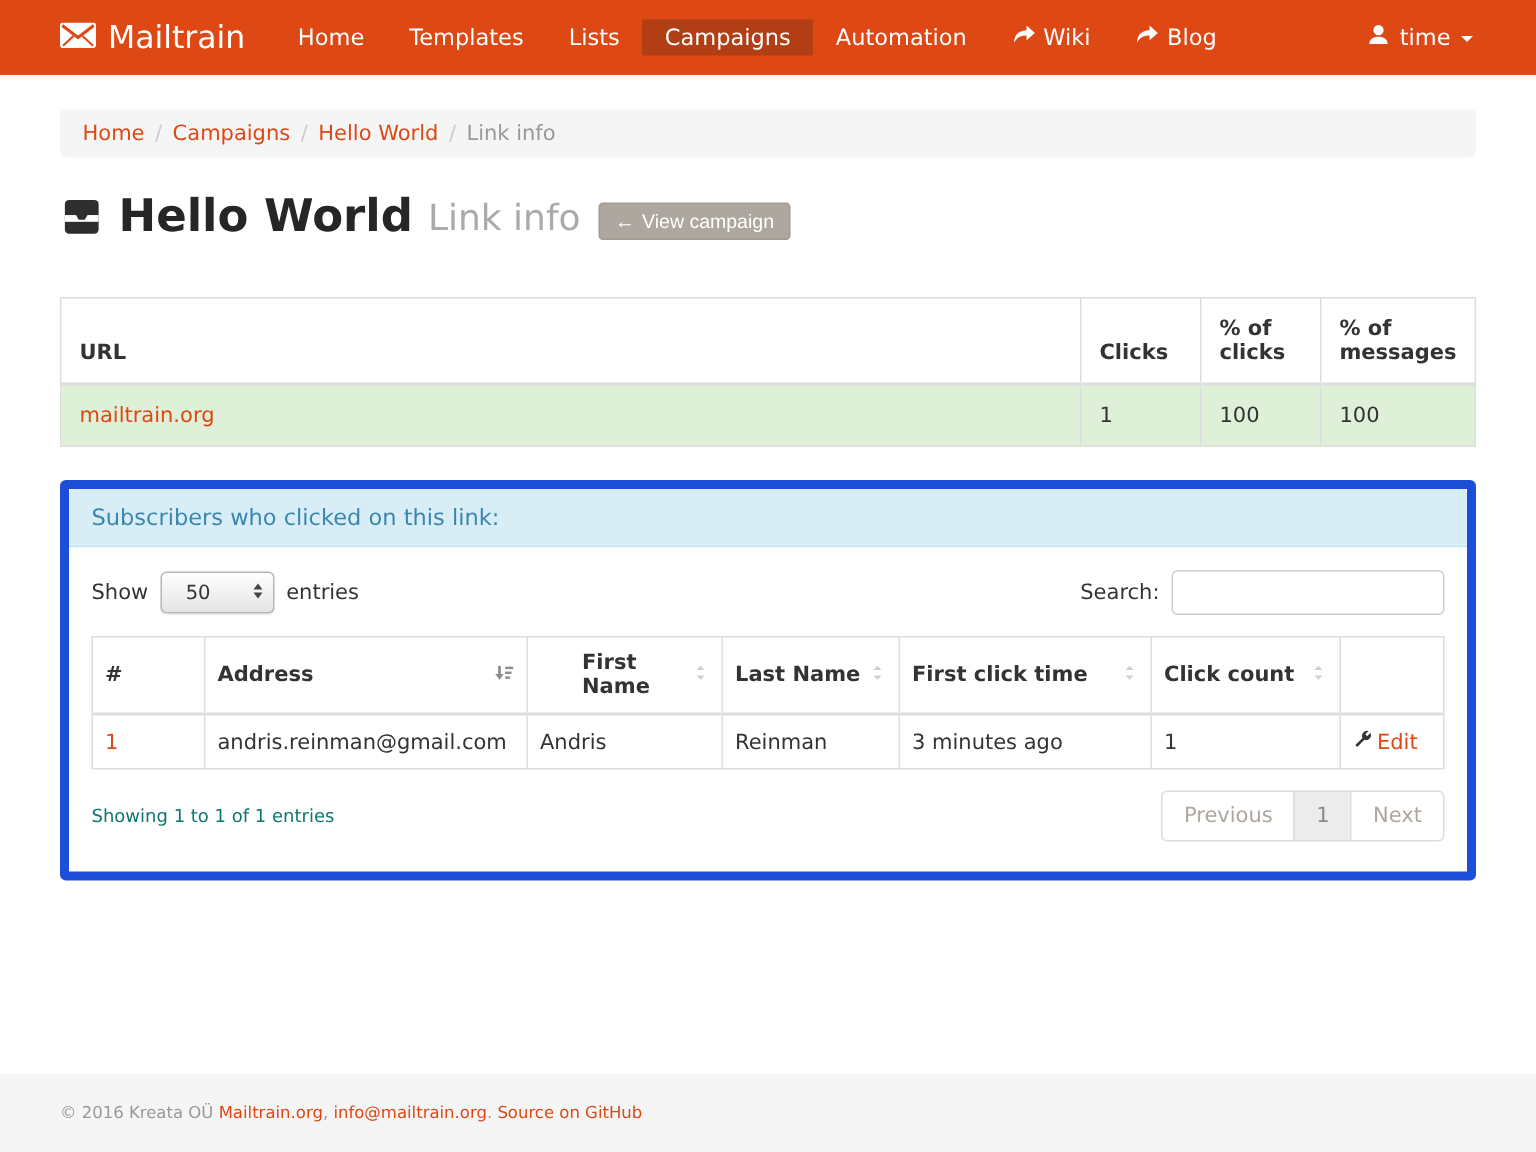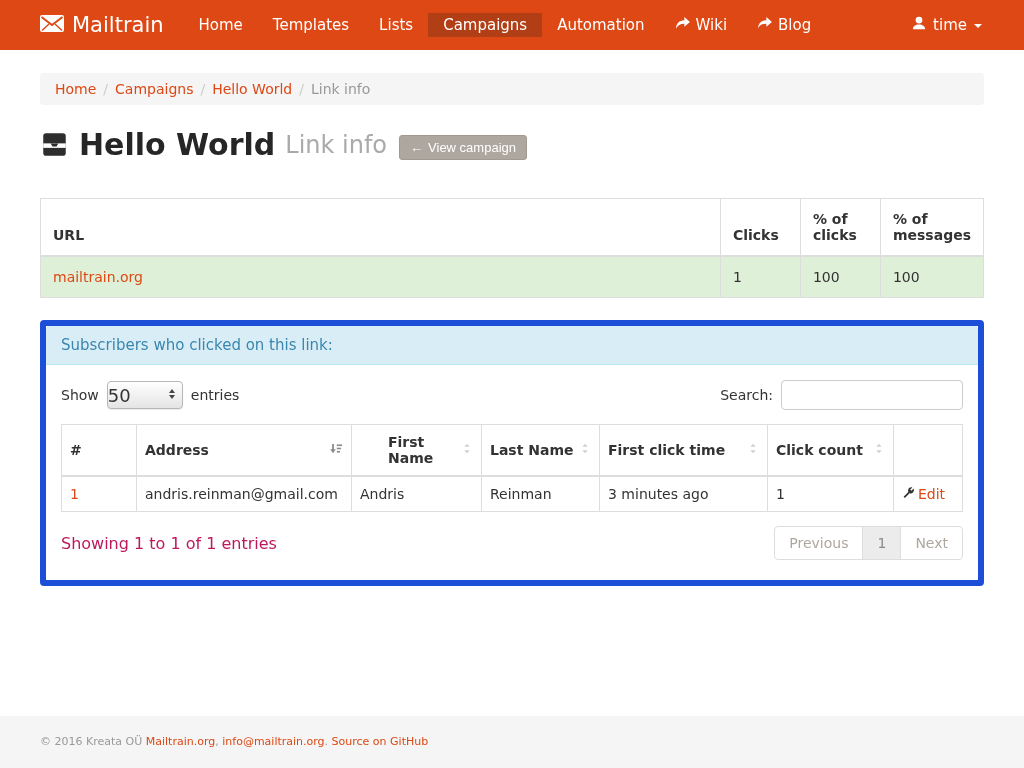"50" .page-size-select { font-size: 18px -> 13px; padding: 0 0 -> 0 16px }
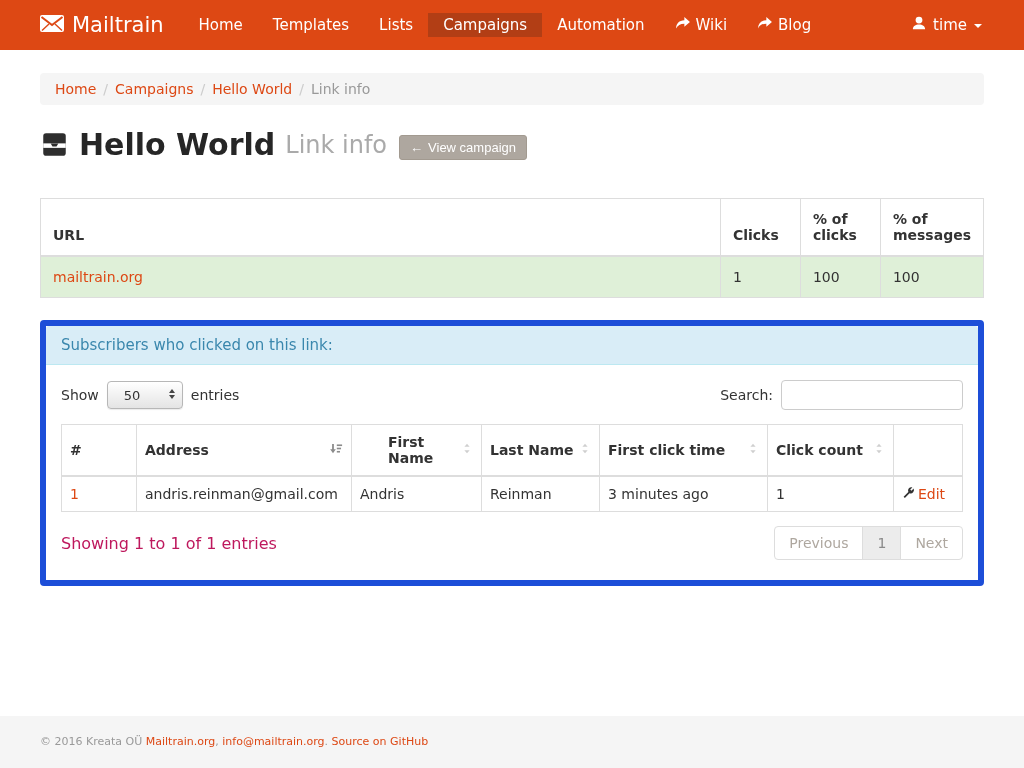"Showing 1 to 1 of" .dt-summary { color: #be185d -> #0f766e; font-size: 16px -> 12px }
